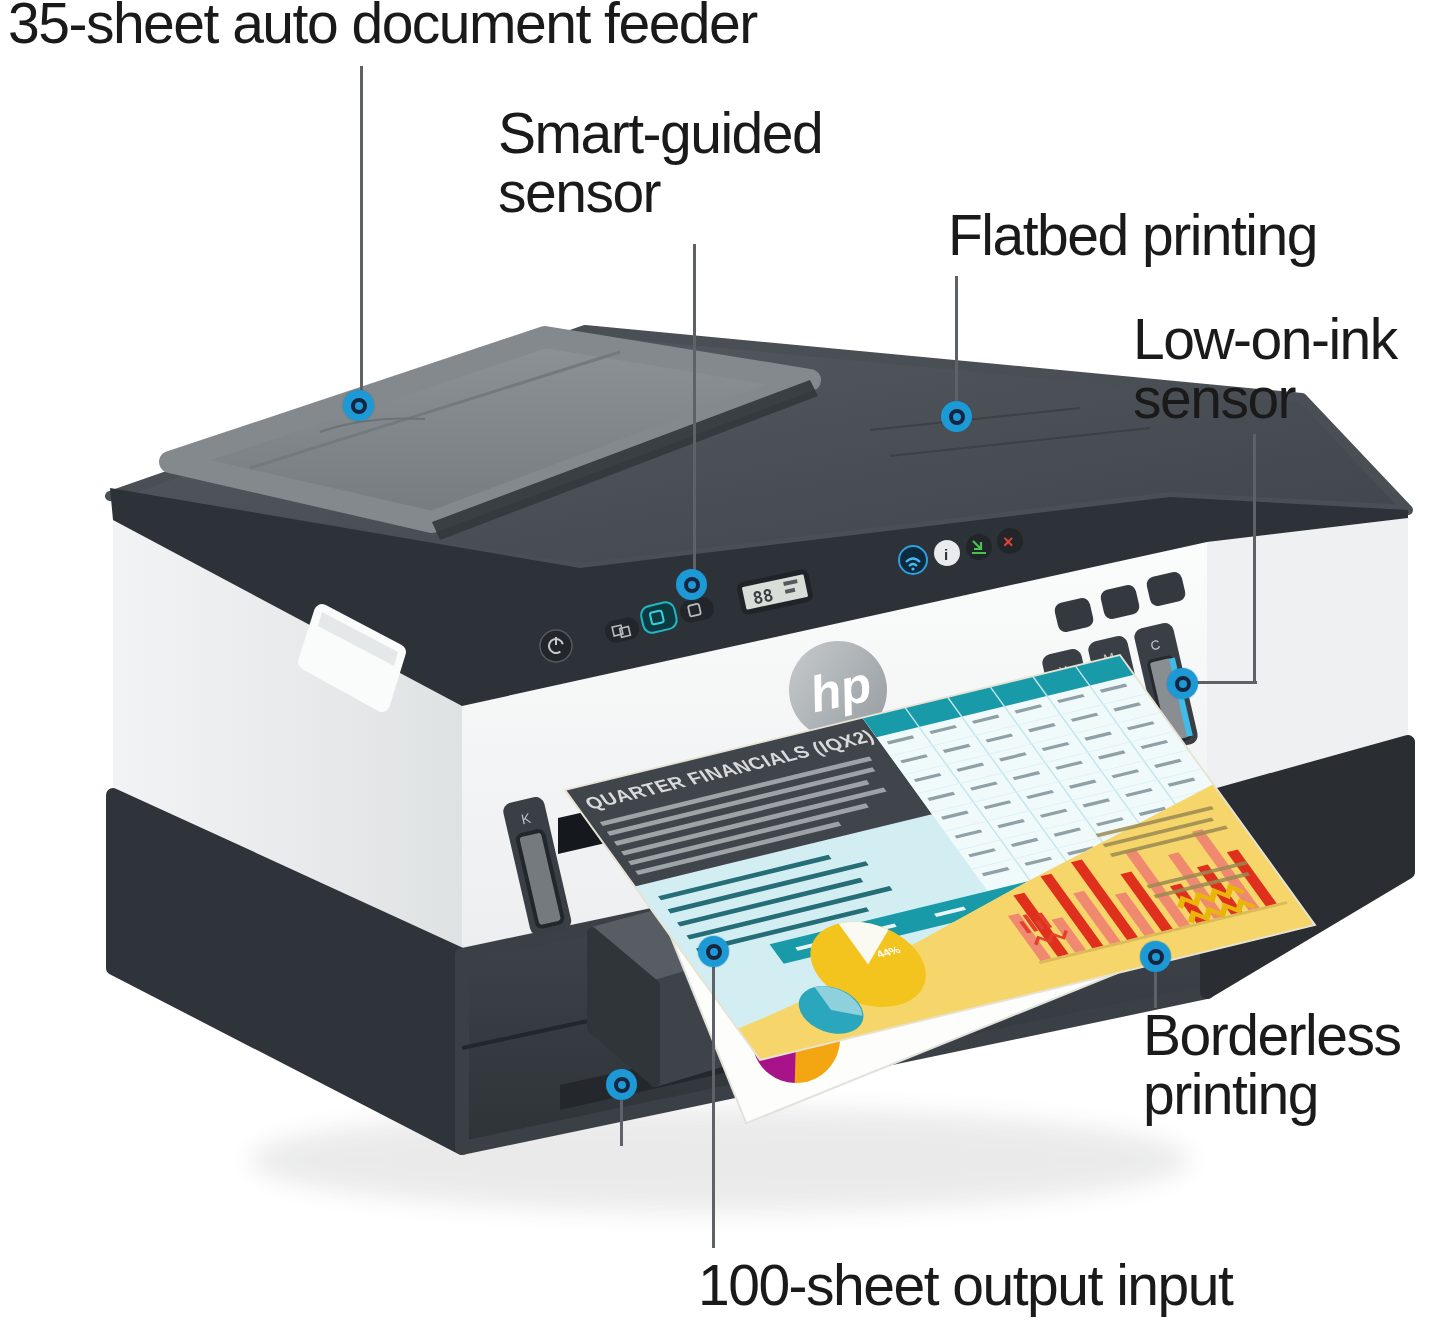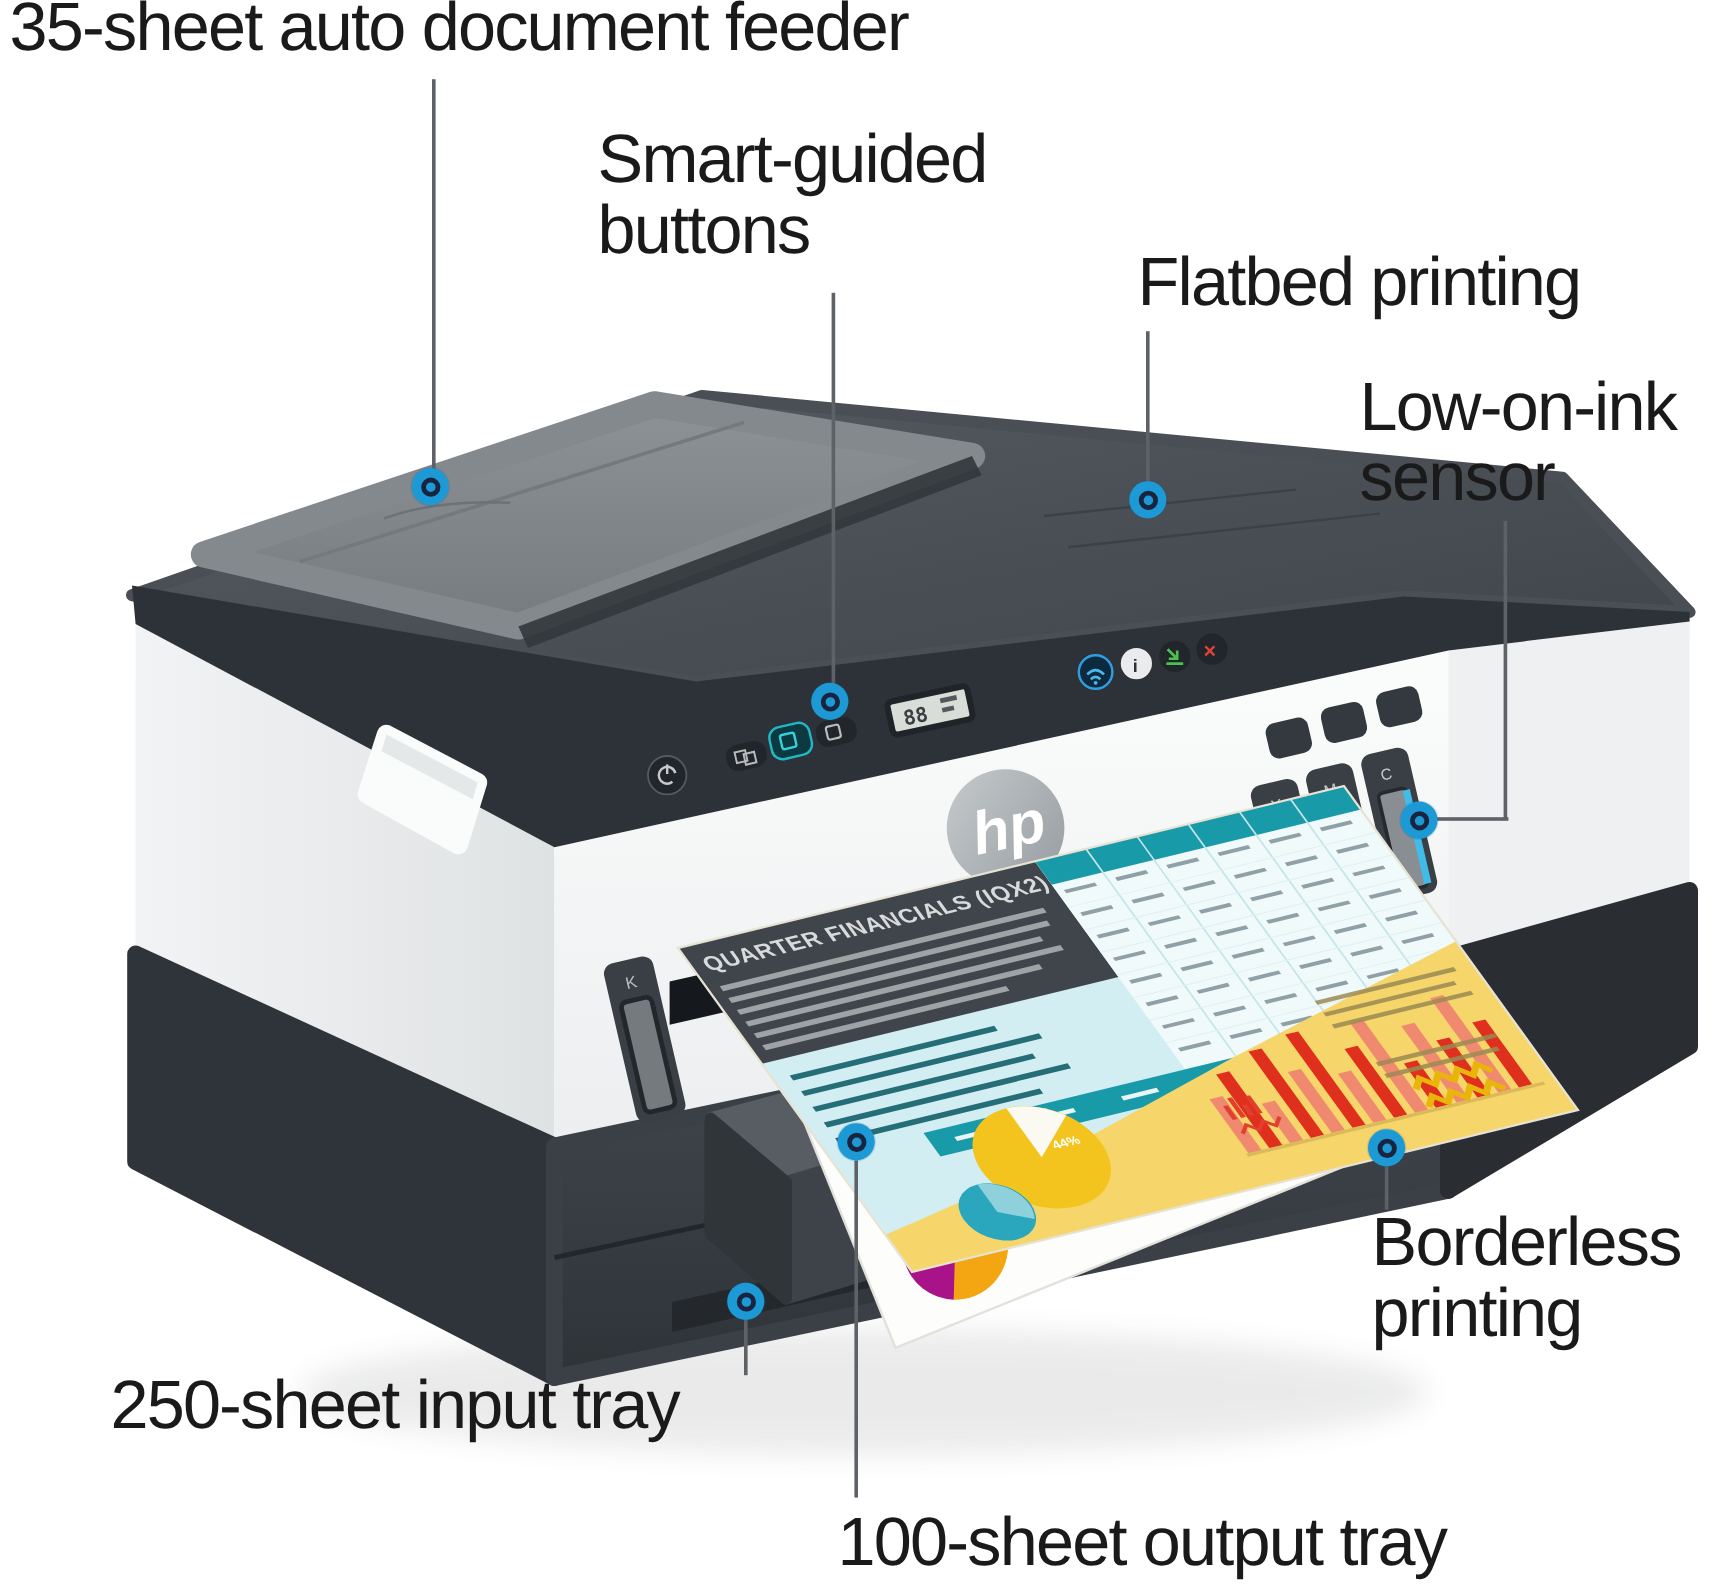"Smart-guided buttons" div.lbl { text: buttons -> sensor }
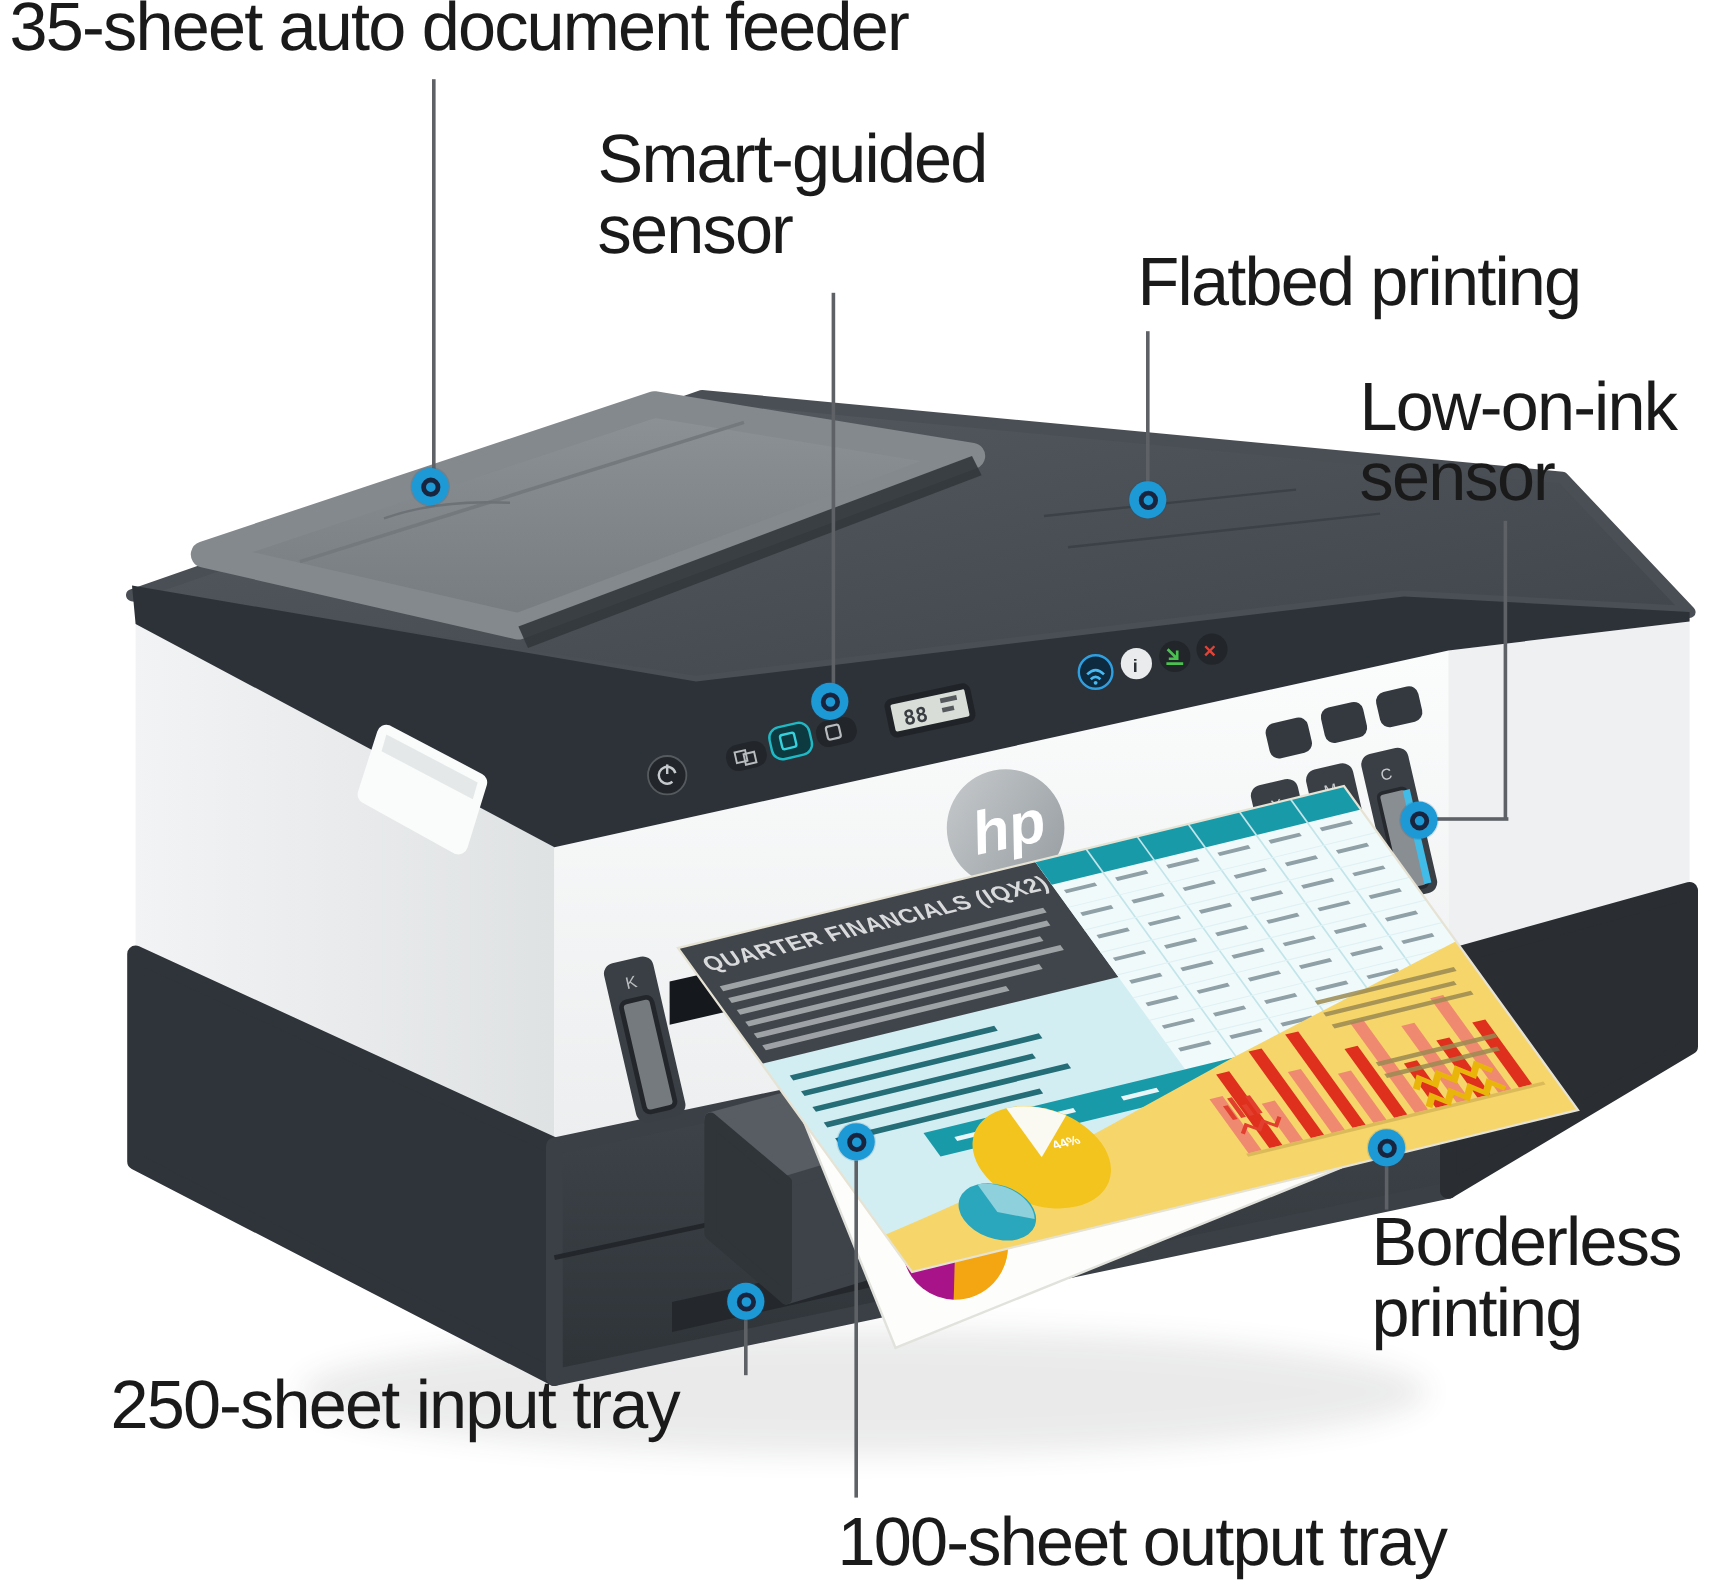"250-sheet input tray" div.lbl { html: <div>250-sheet input tray</div> -> none }
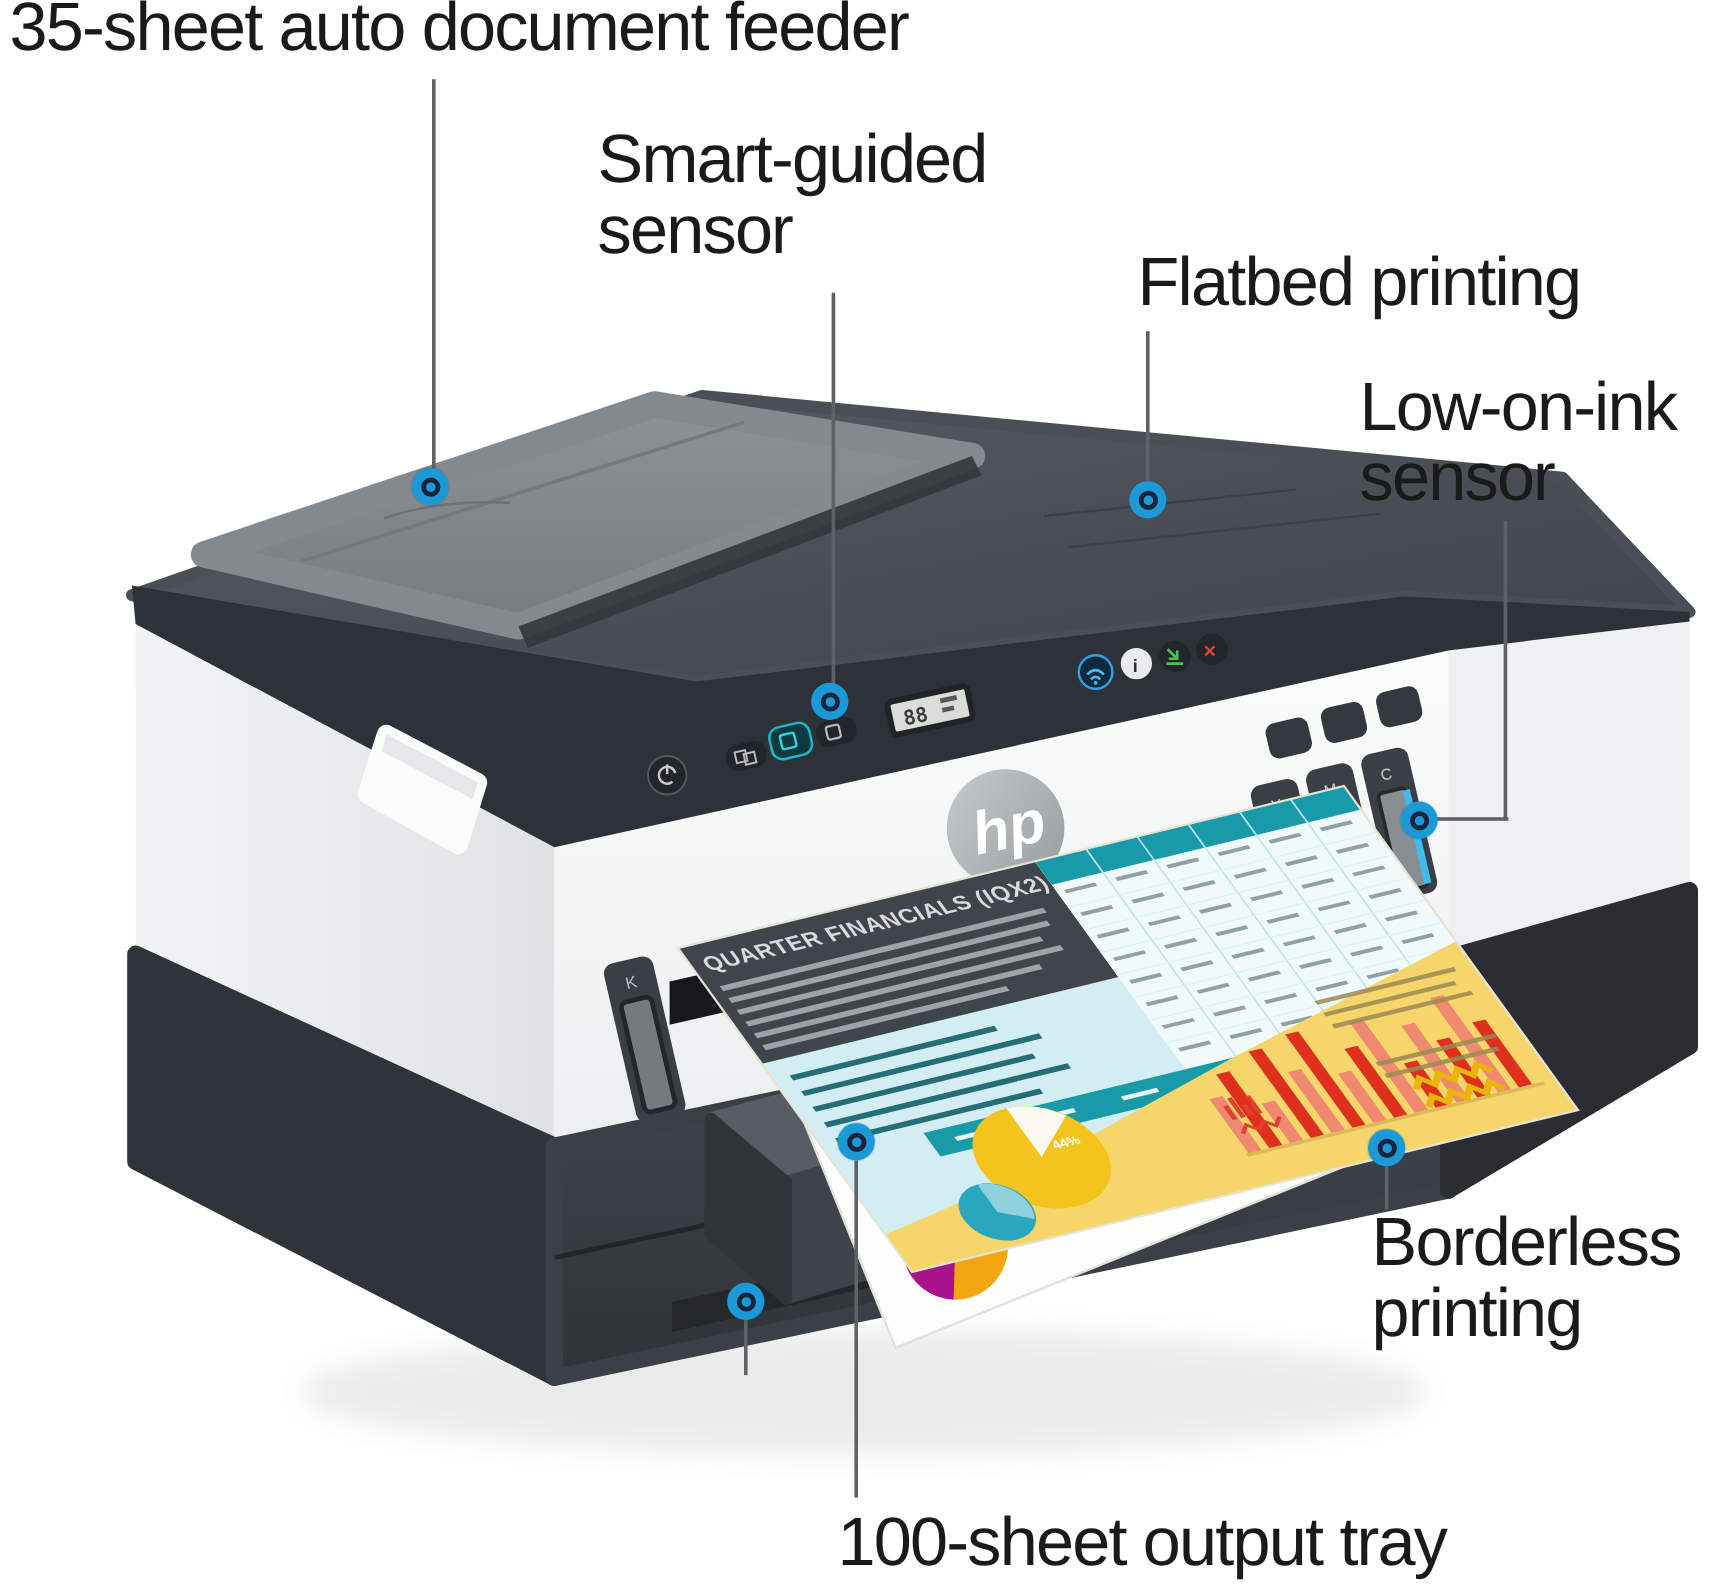"100-sheet output tray" div.lbl { text: tray -> input }
